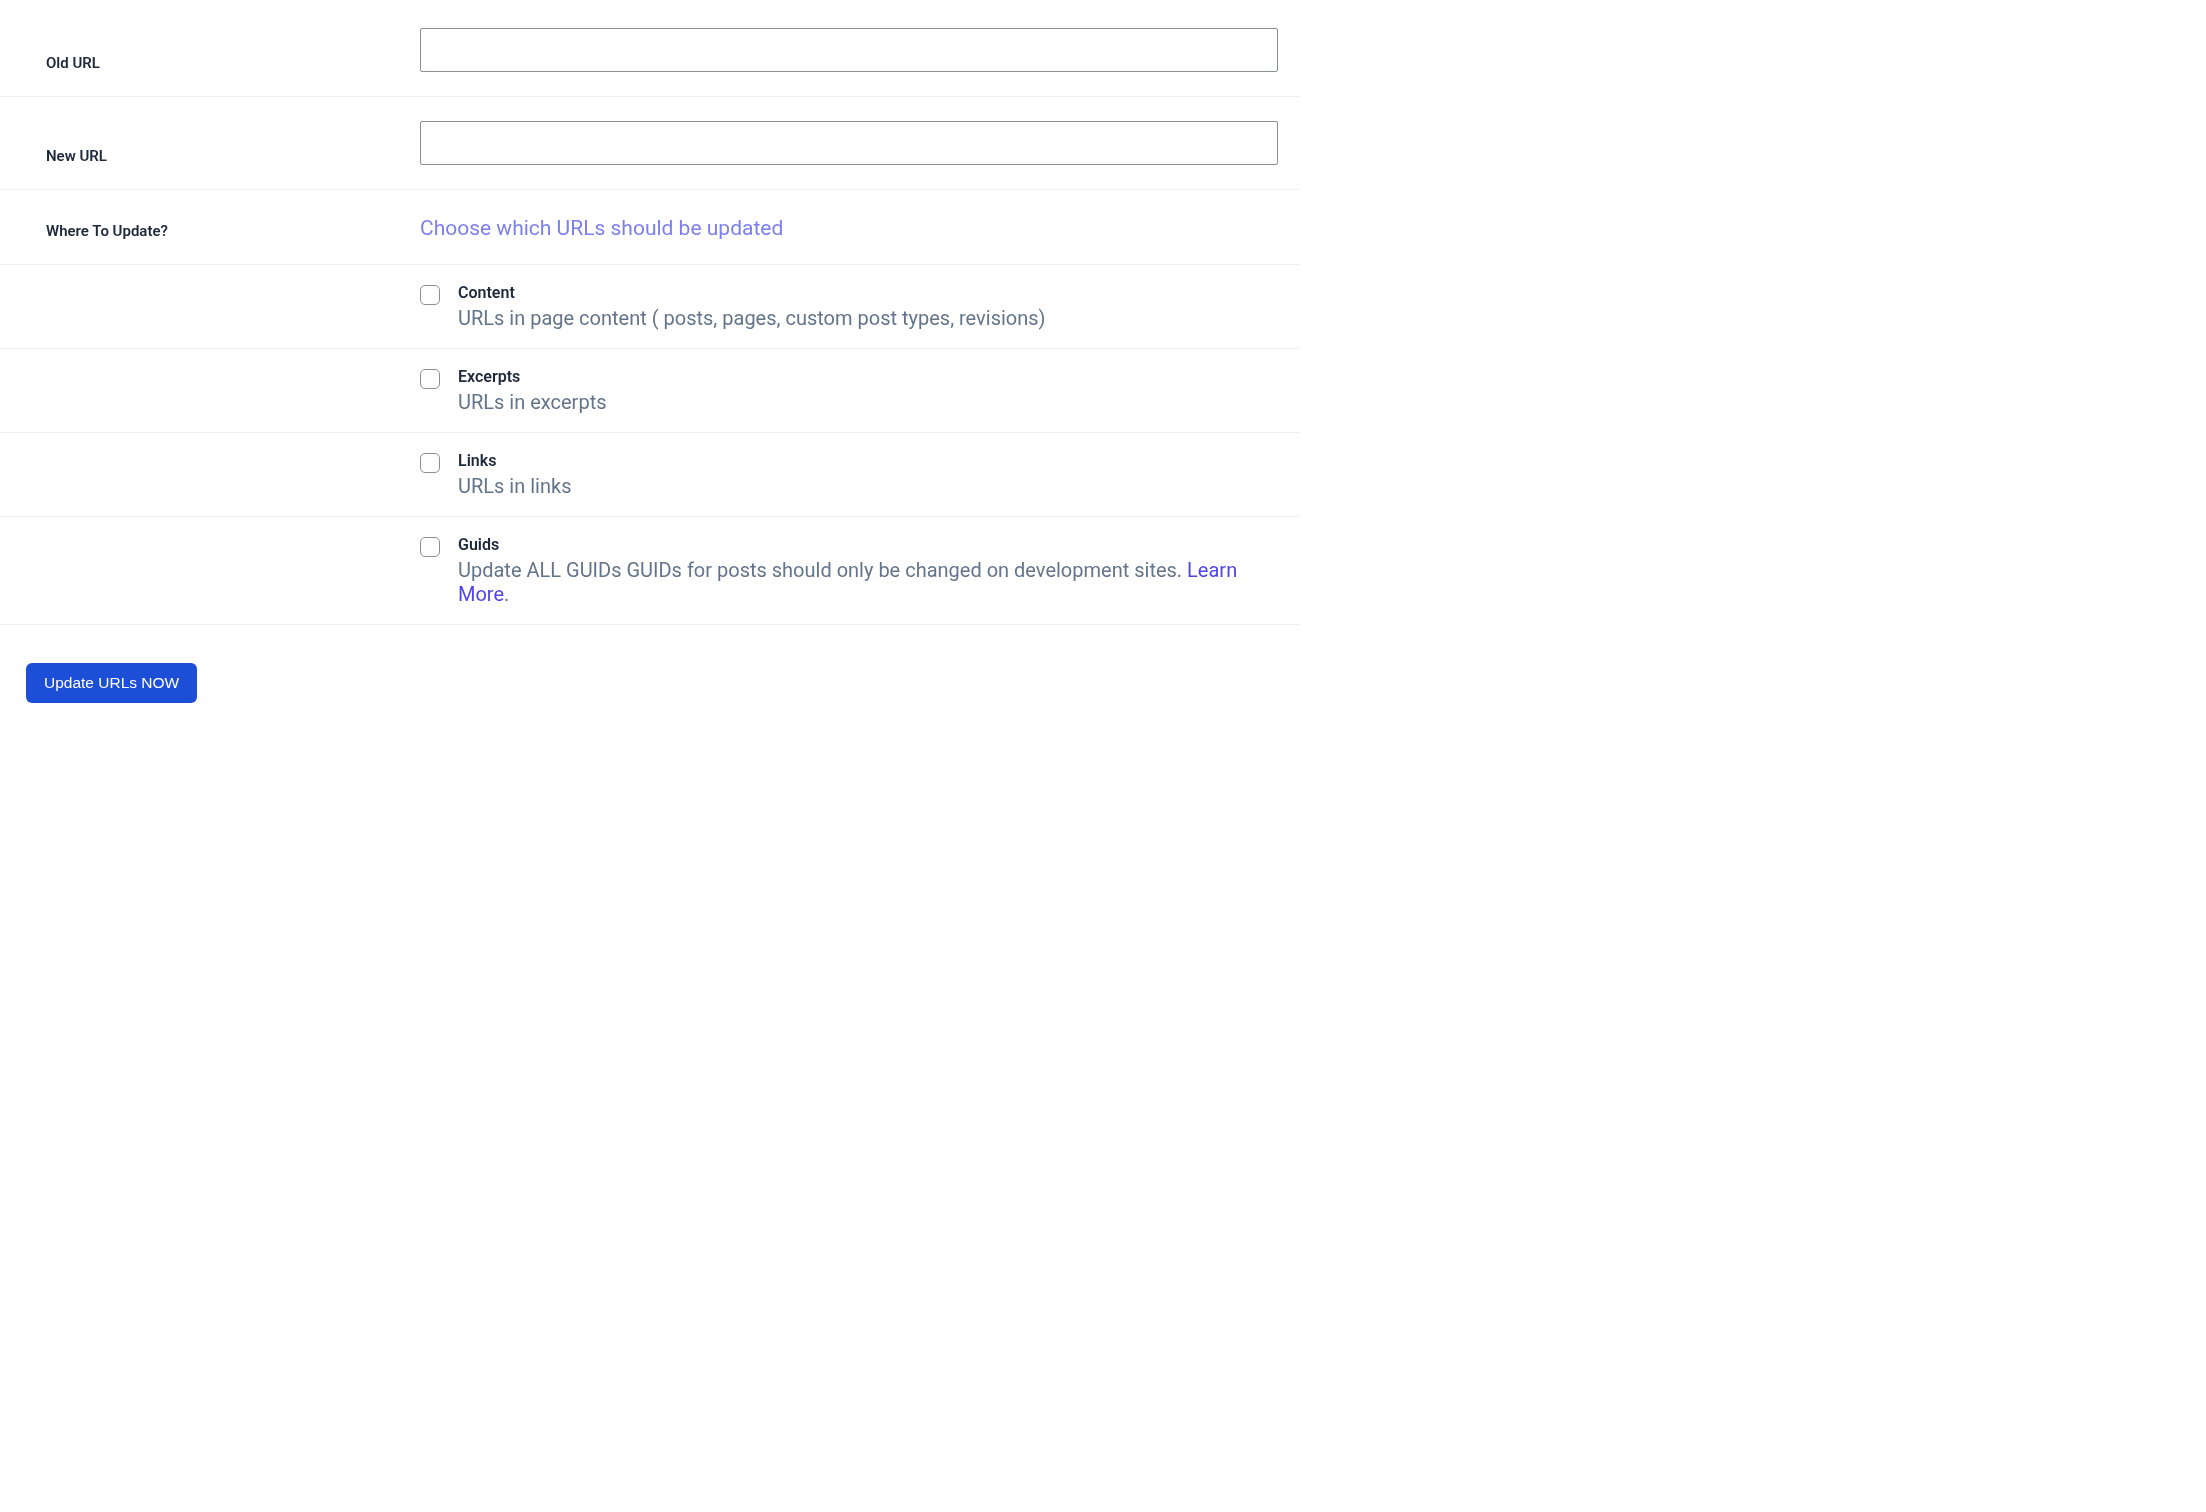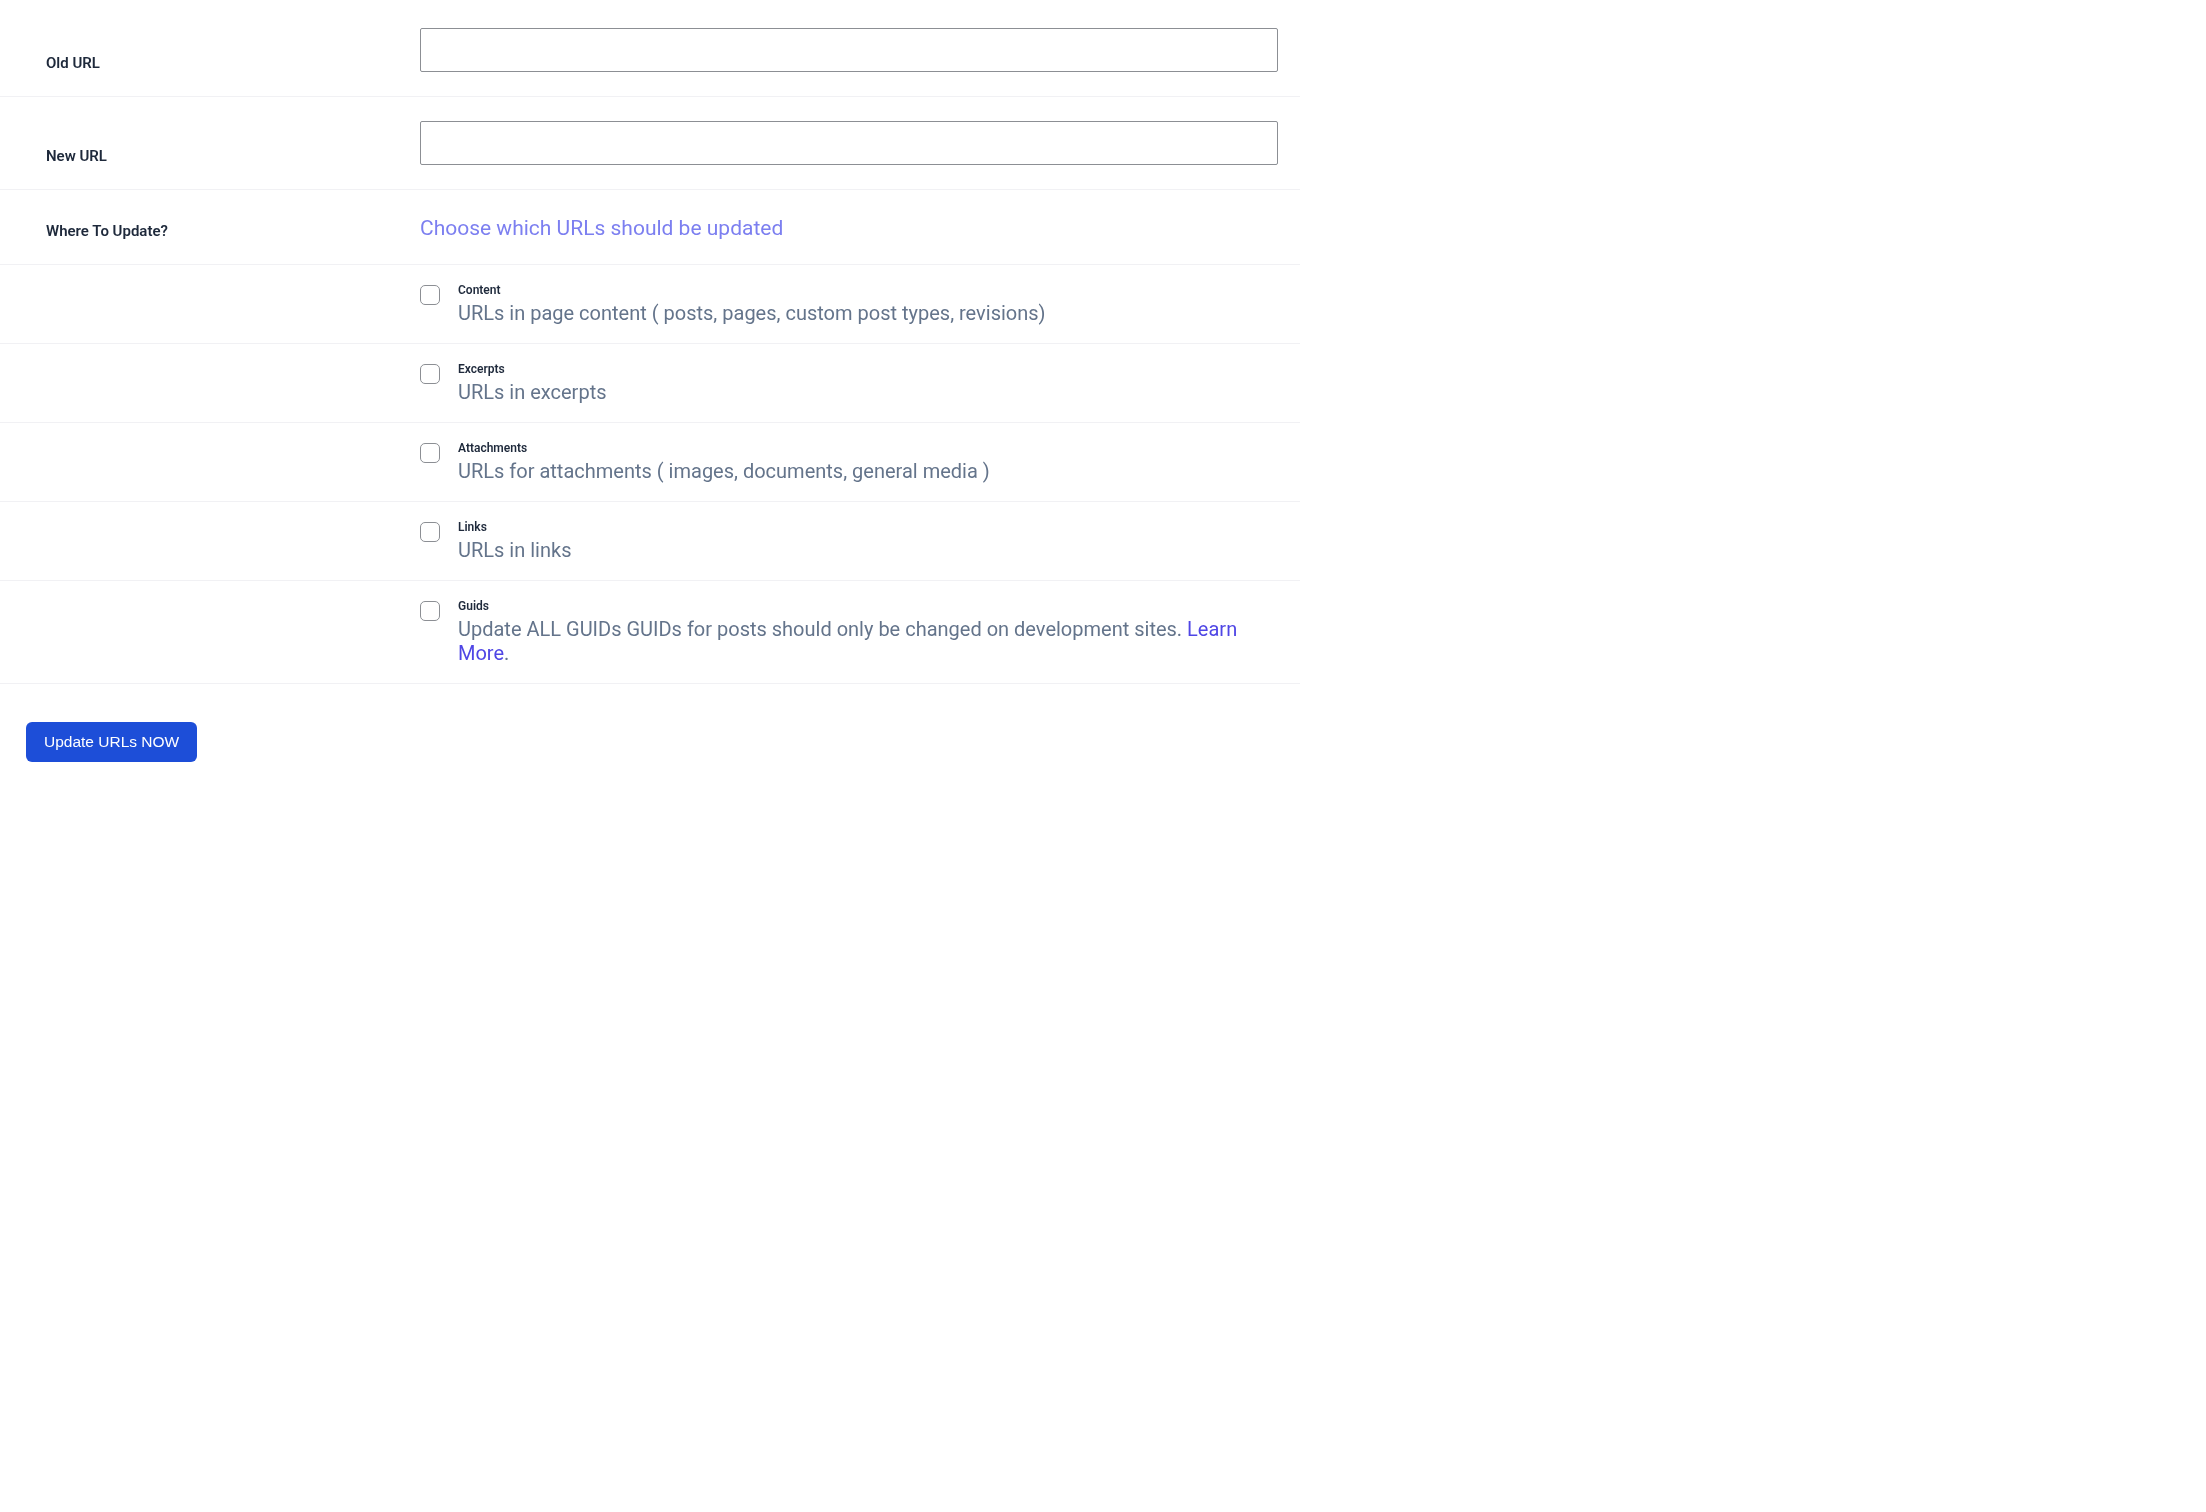"Content" .check-text .title { font-size: 12px -> 16px }
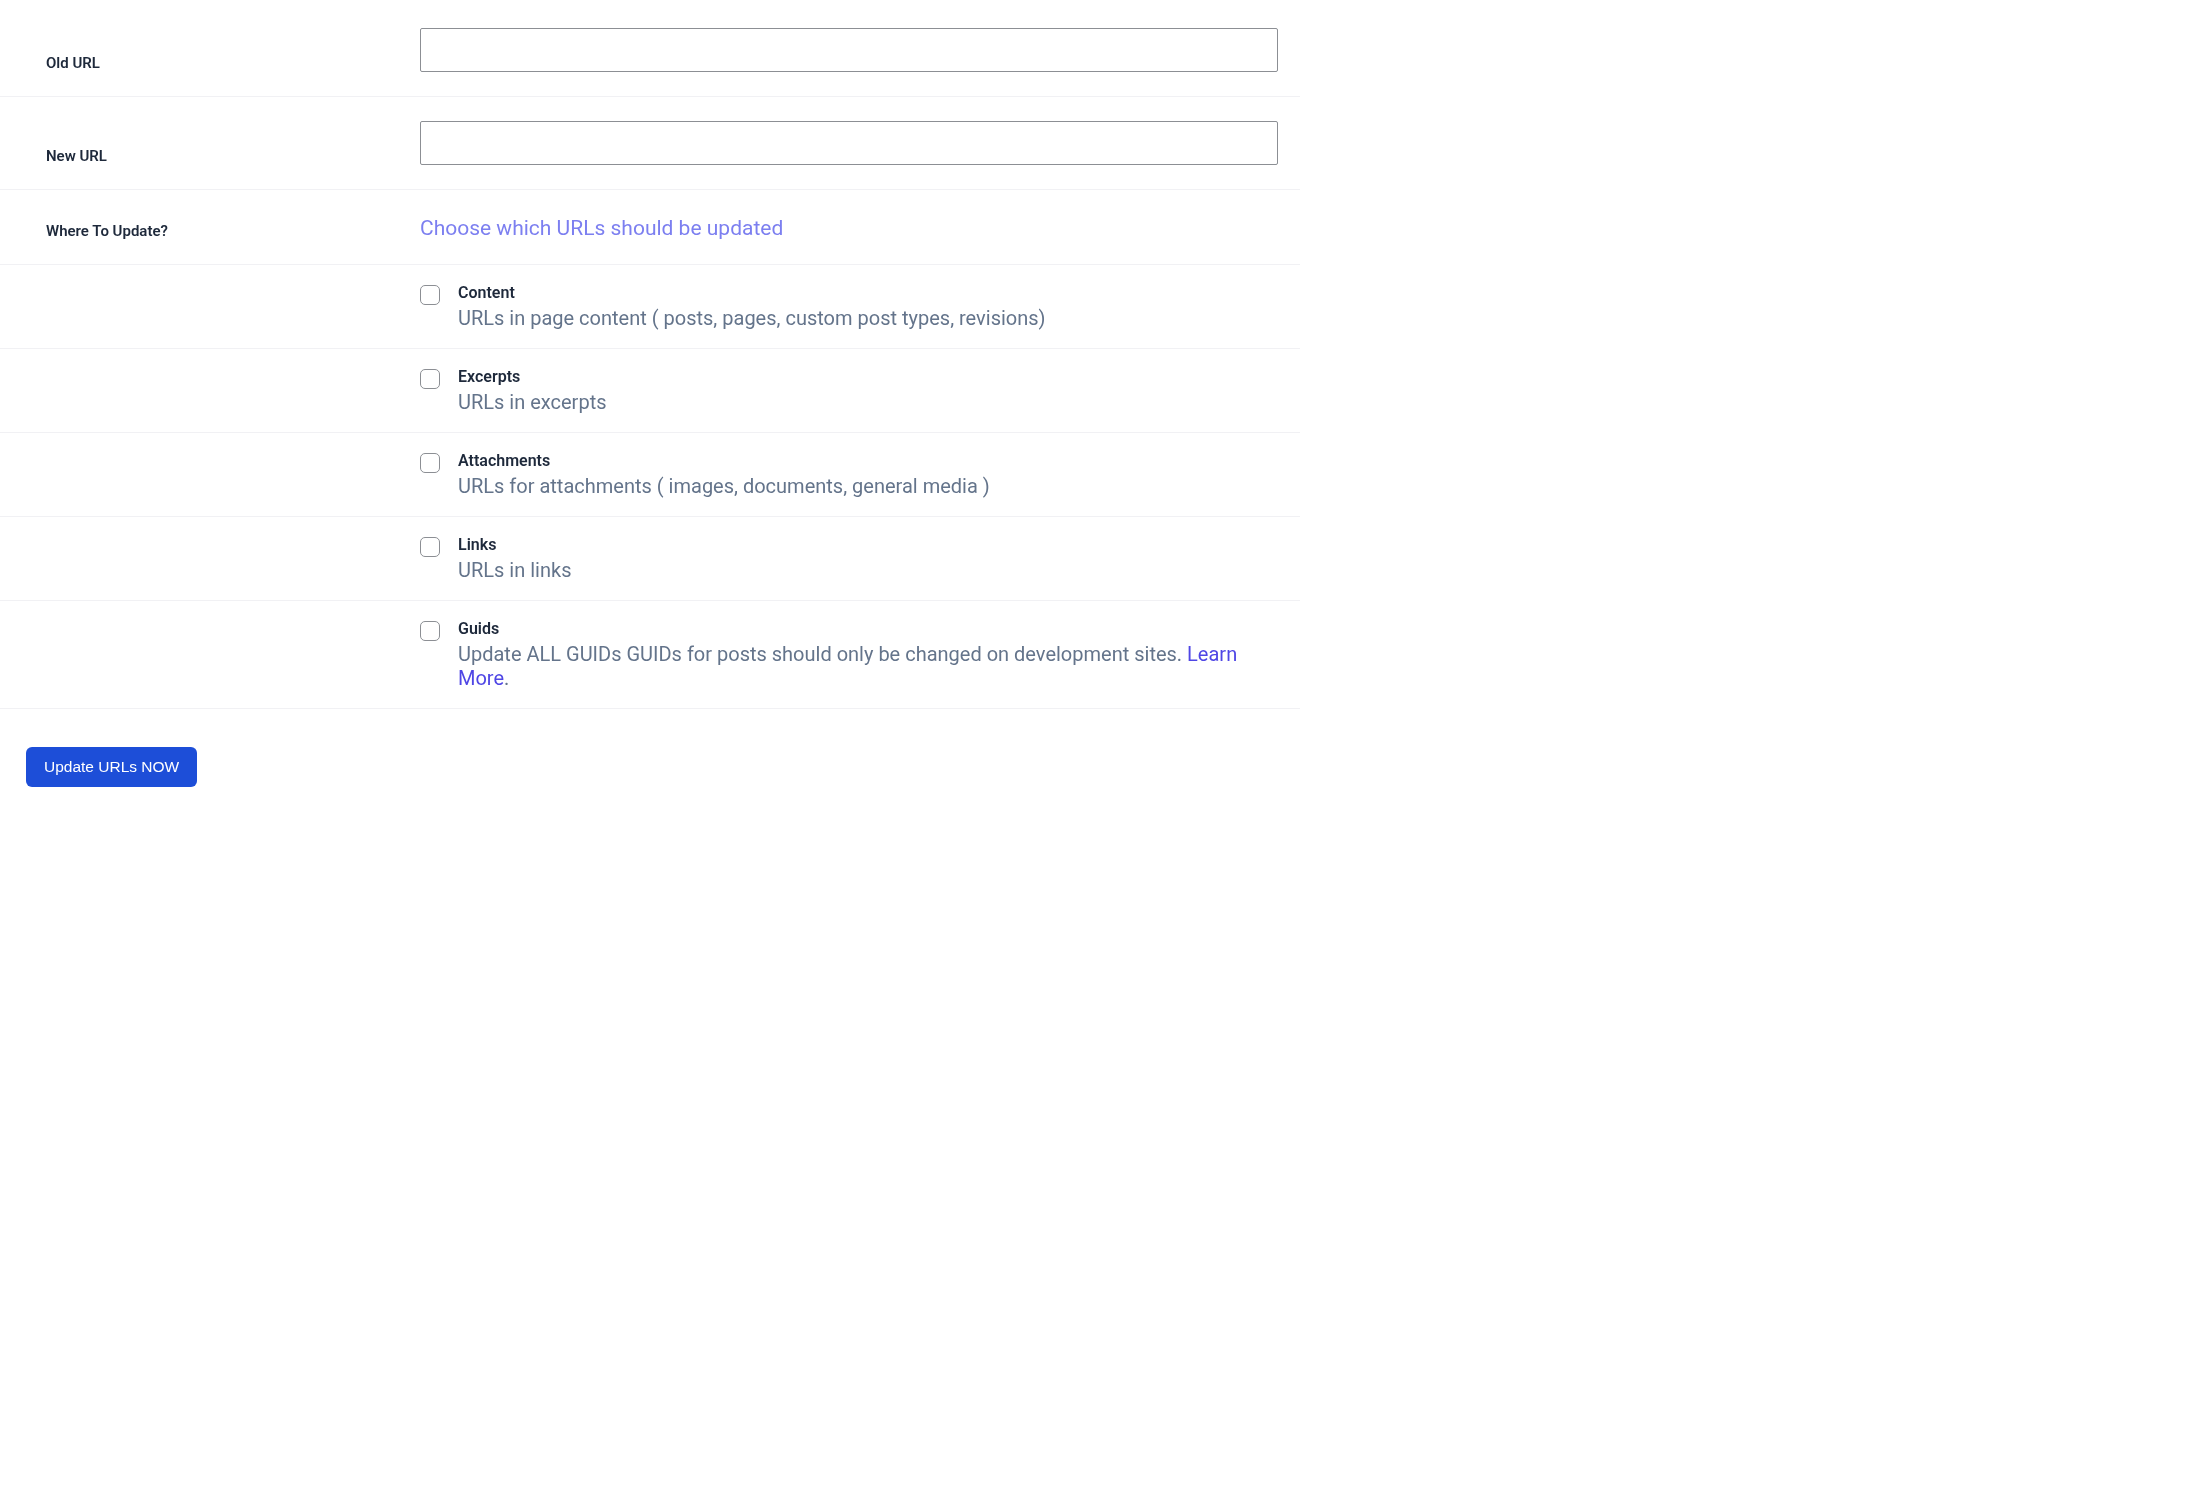"Attachments" div.check-row { html: <div> <div></div> <div> <input> <div> <div>Attachments</div> <div>URLs for attachments ( images, documents, general media )</div> </div> </div> </div> -> none }
